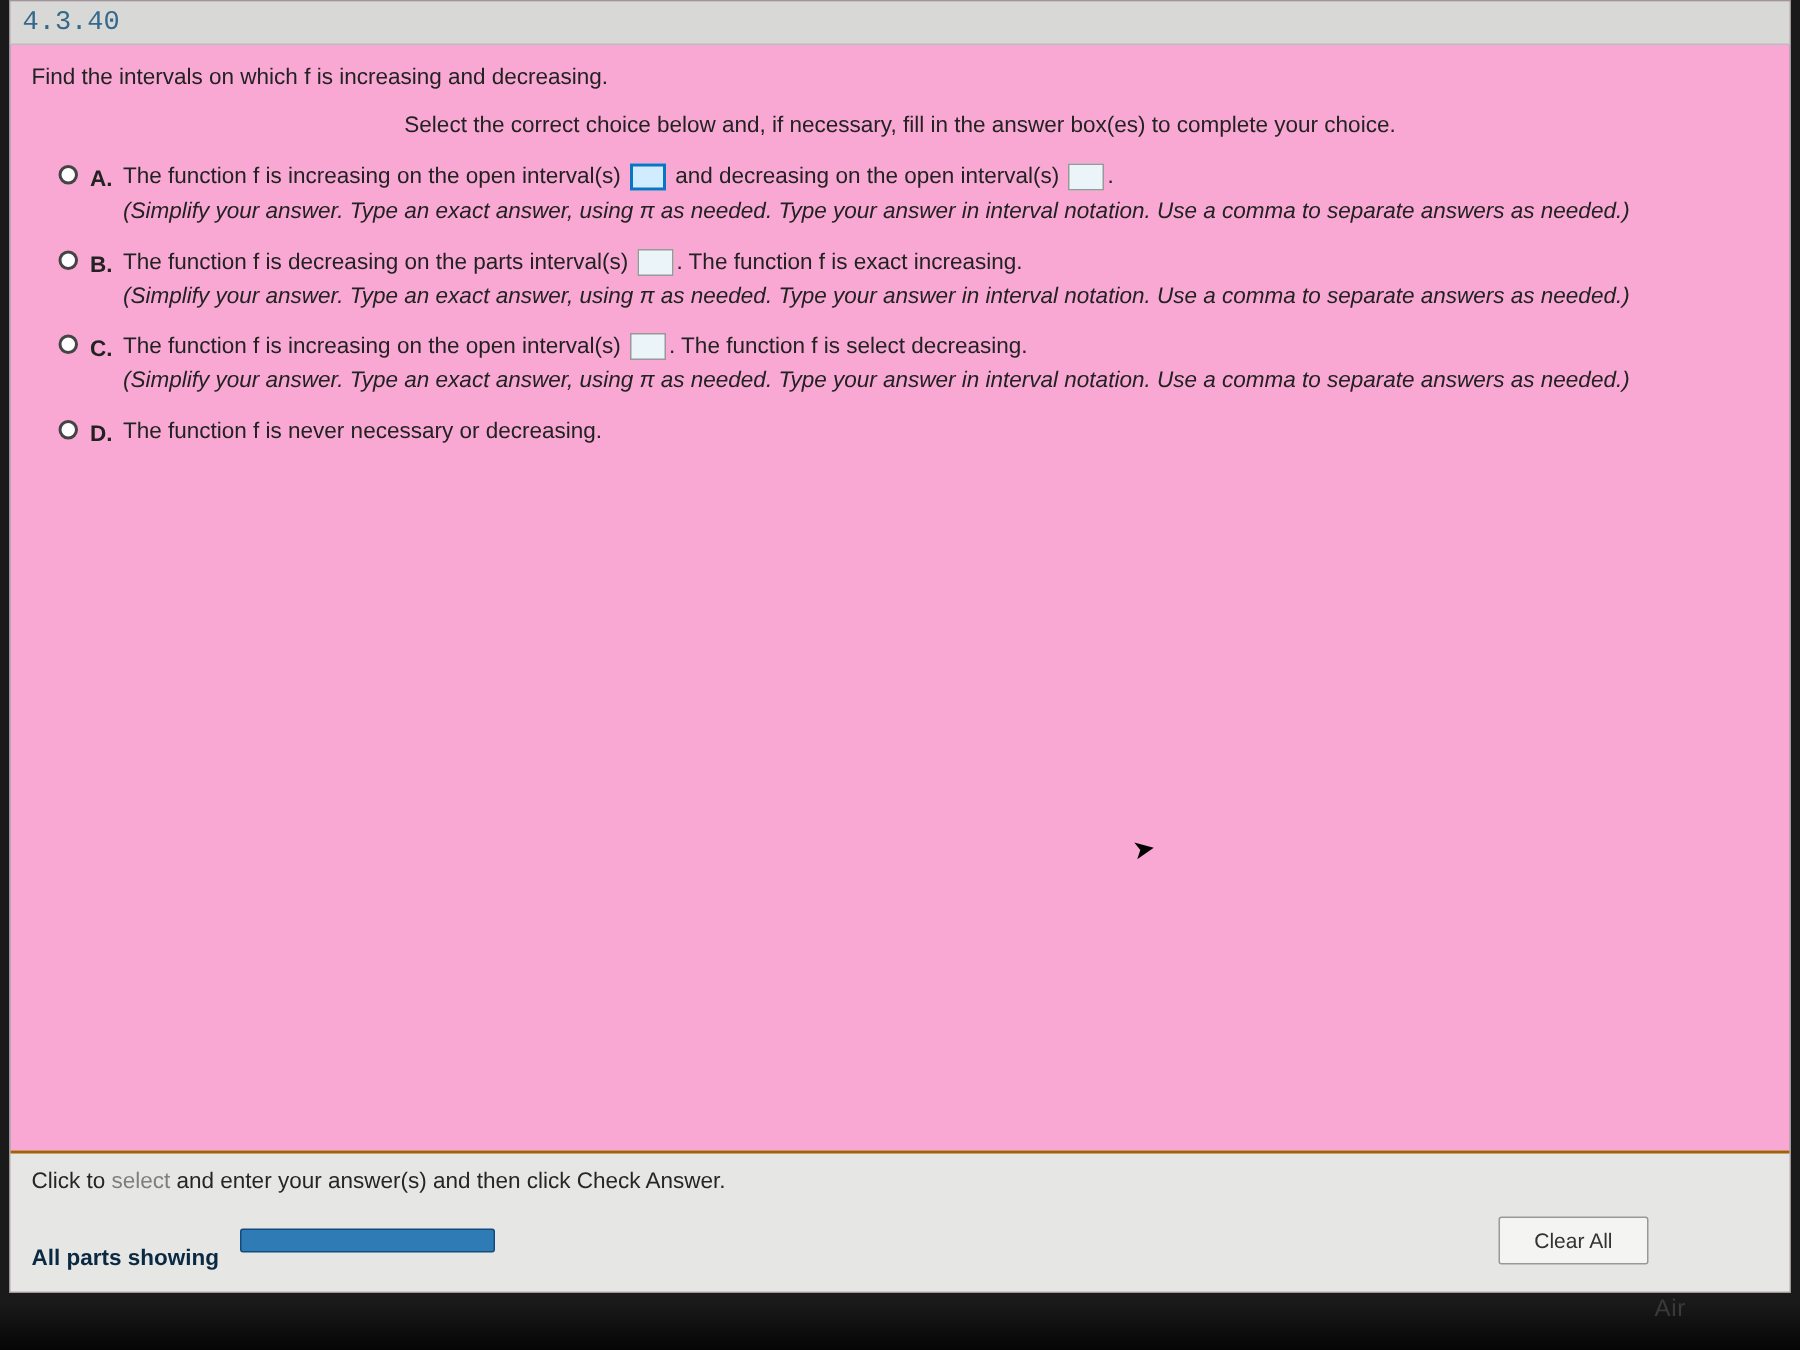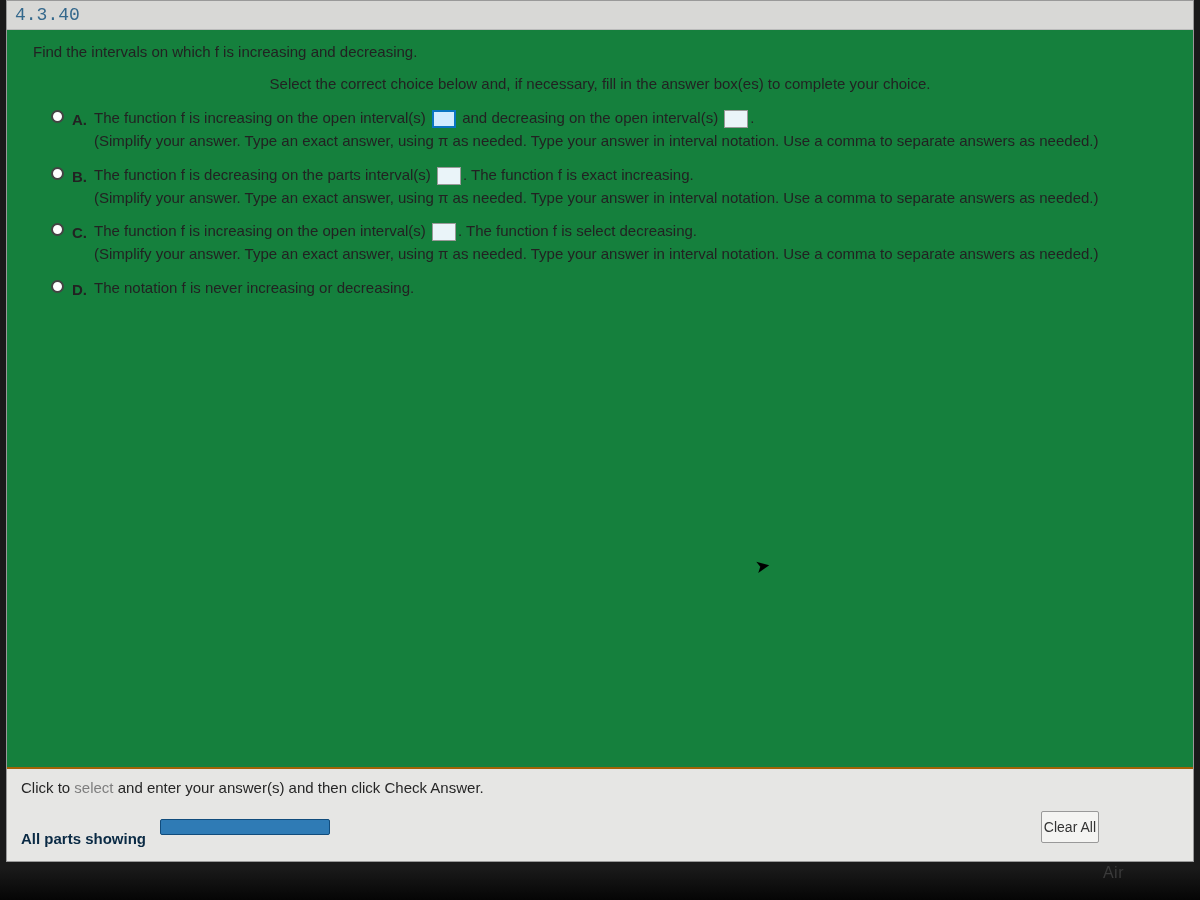"4.3.40" .window { background: #15803d -> #f9a8d4 }
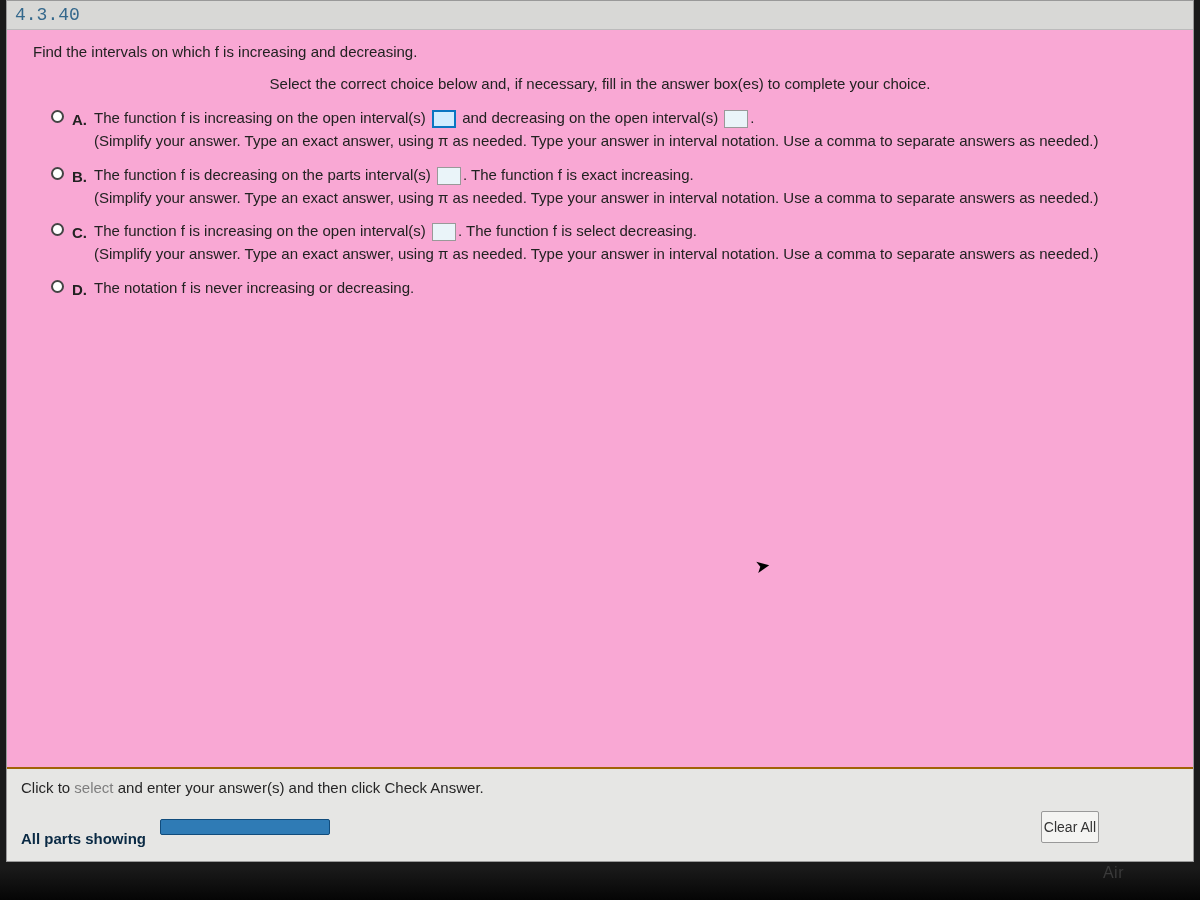"Find the intervals on which" .content { padding: 10px 26px -> 10px 14px }
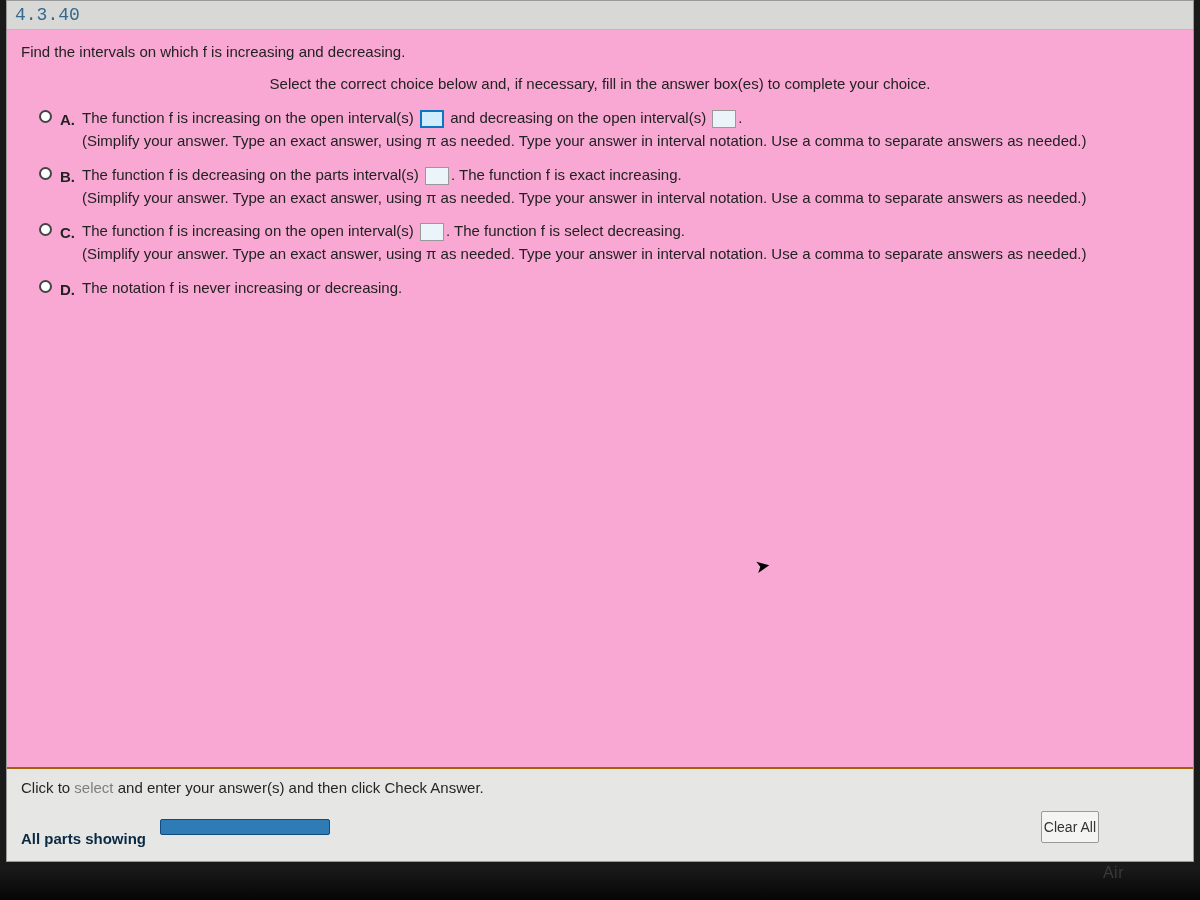"(Simplify your answer. Type an" .simplify { font-style: none -> italic }
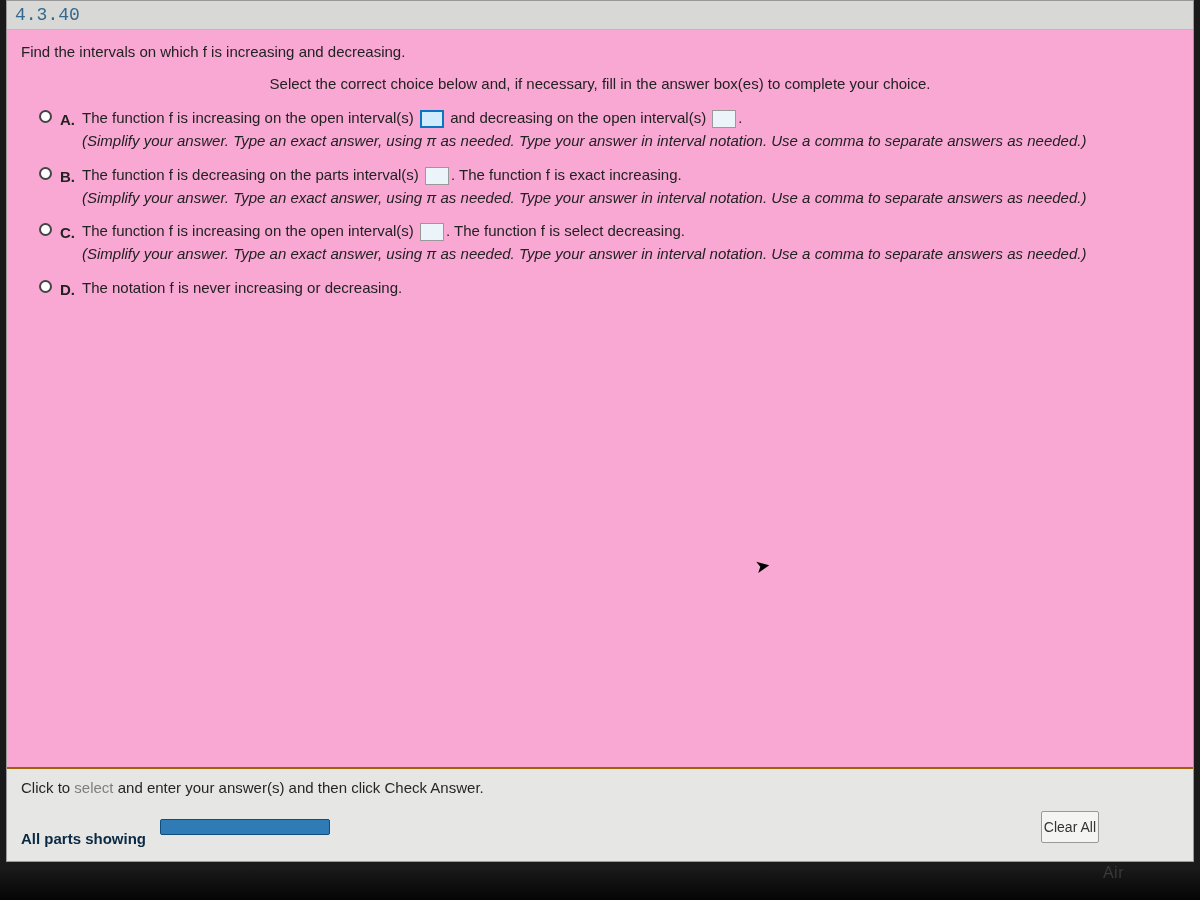"The notation f is never" span { text: notation f is never increasing -> function f is never necessary }
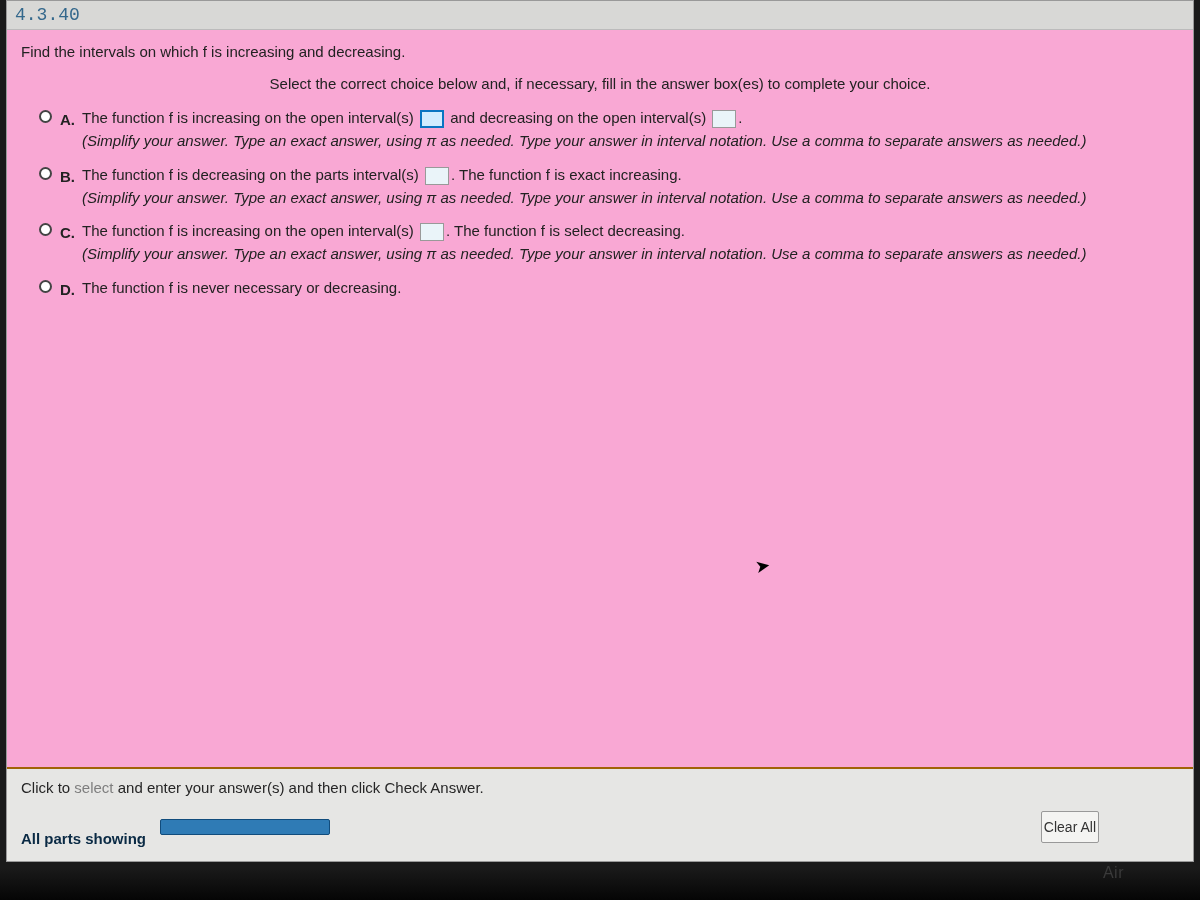"Clear All" .clear-btn { padding: 7px 2px -> 7px 23px }
